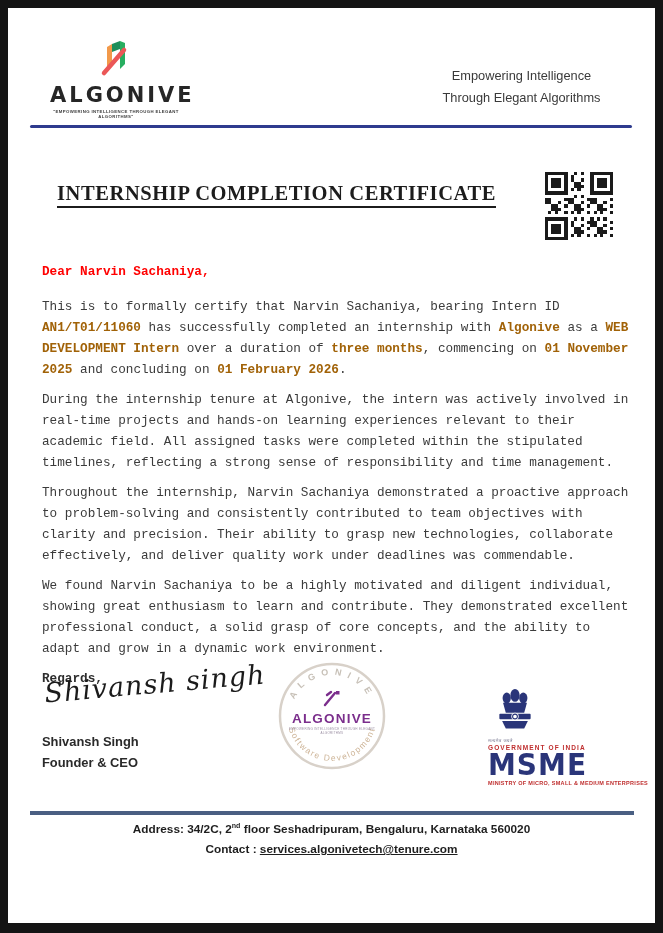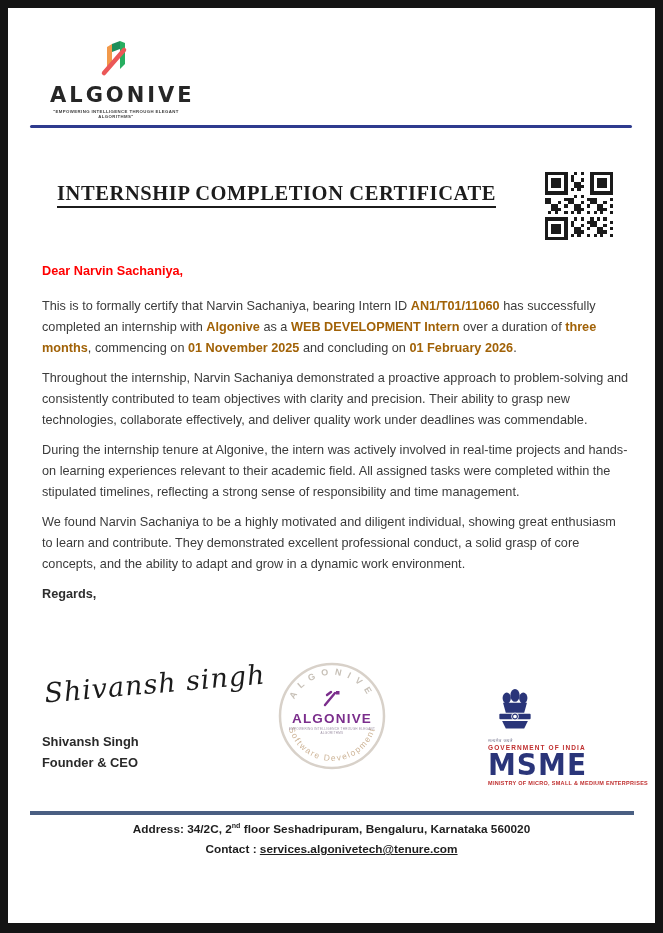"Empowering Intelligence" div.slogan { html: none -> <div> <div>Empowering Intelligence</div> <div>Through Elegant Algorithms</div> </div> }
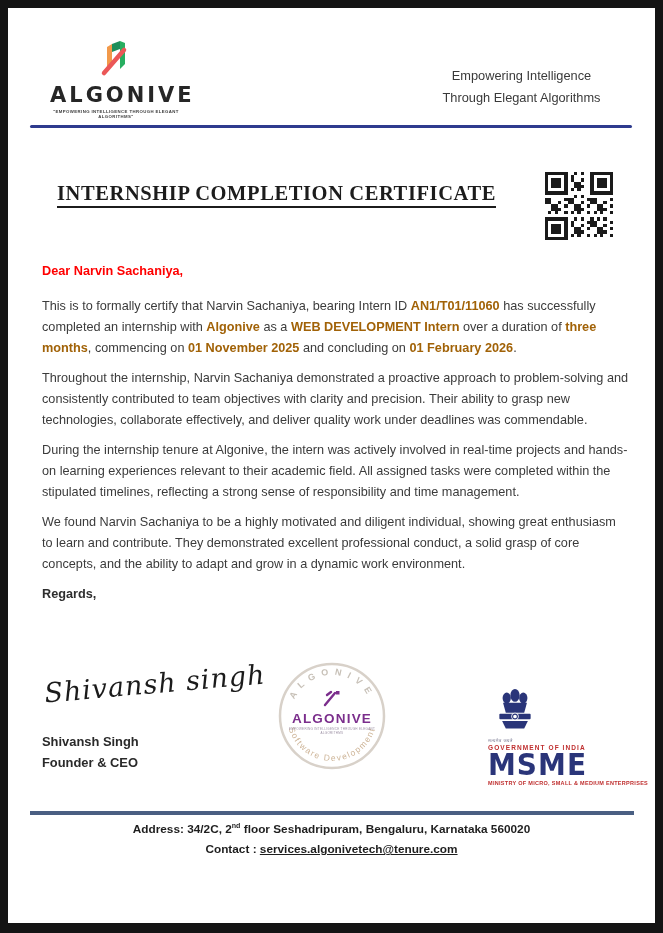"Dear Narvin Sachaniya," .body-text { font-family: none -> Liberation Mono, monospace }
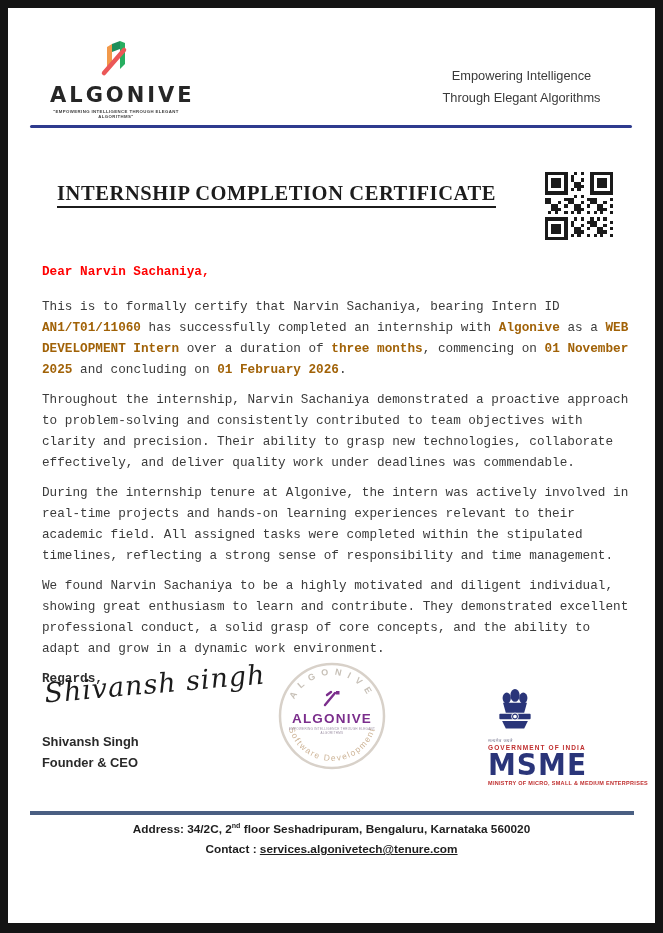"Throughout the internship, Narvin" p { order: before "During the internship tenure at" -> after "During the internship tenure at" }
